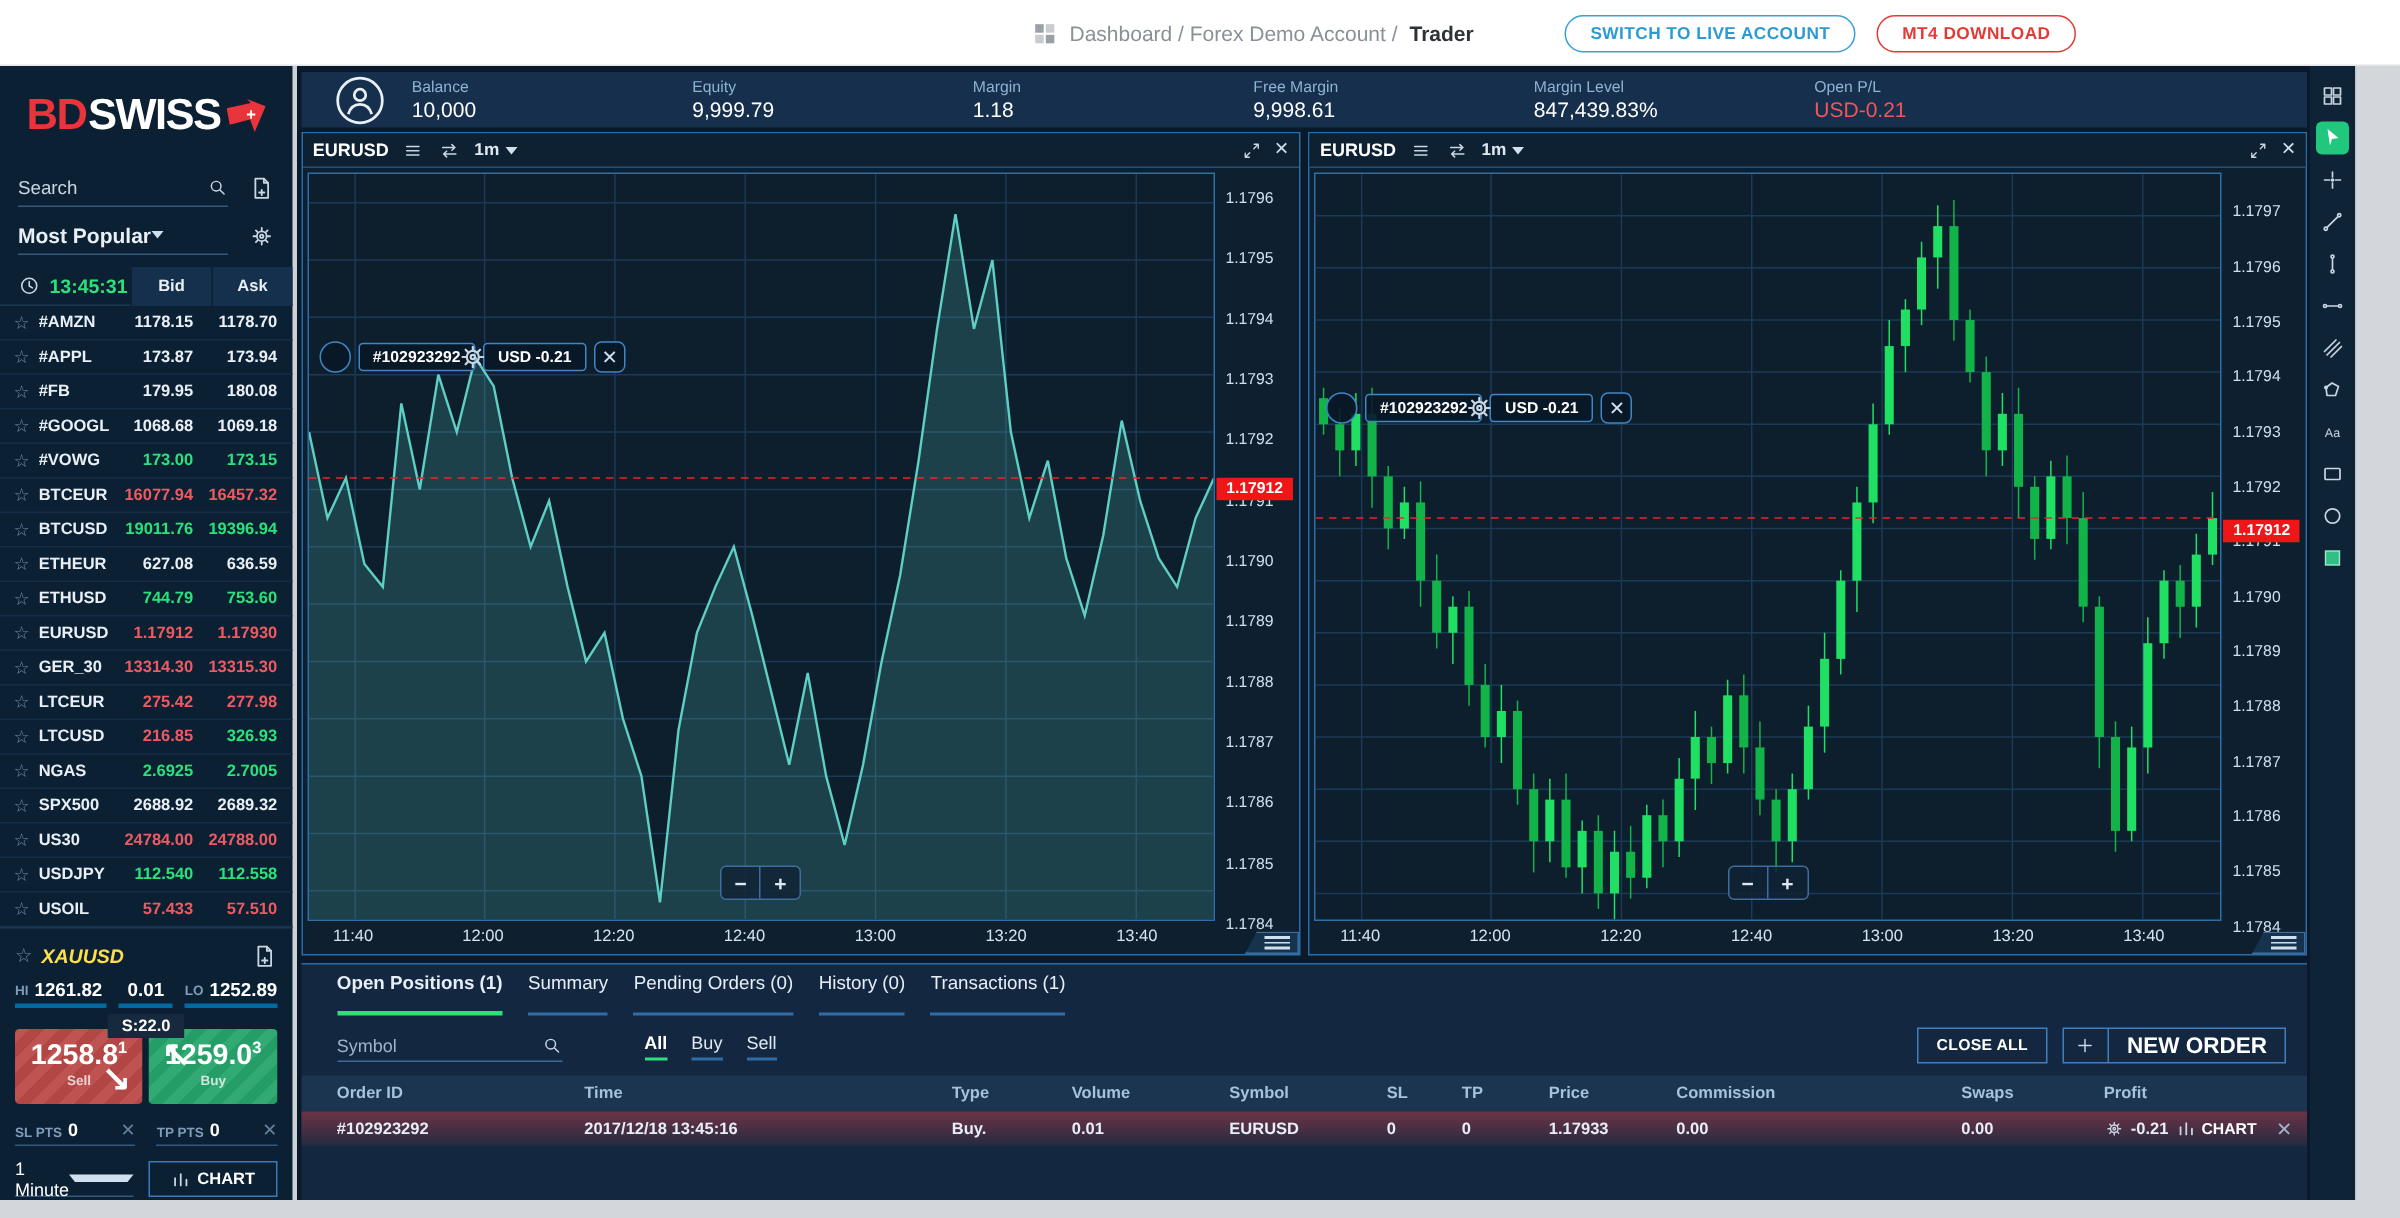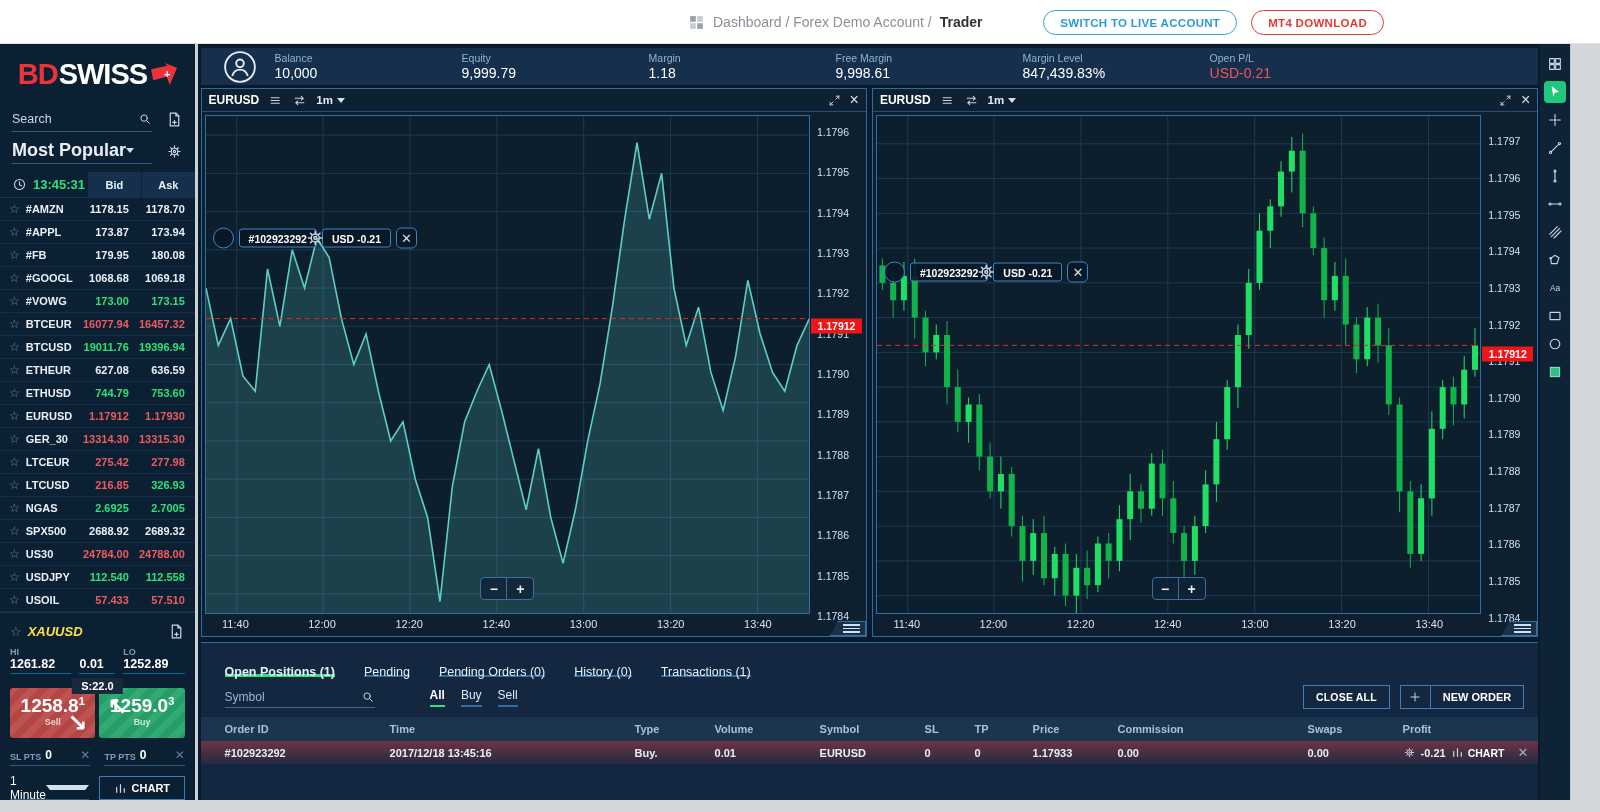"Most Popular" .cat-field { font-size: 18px -> 14px }
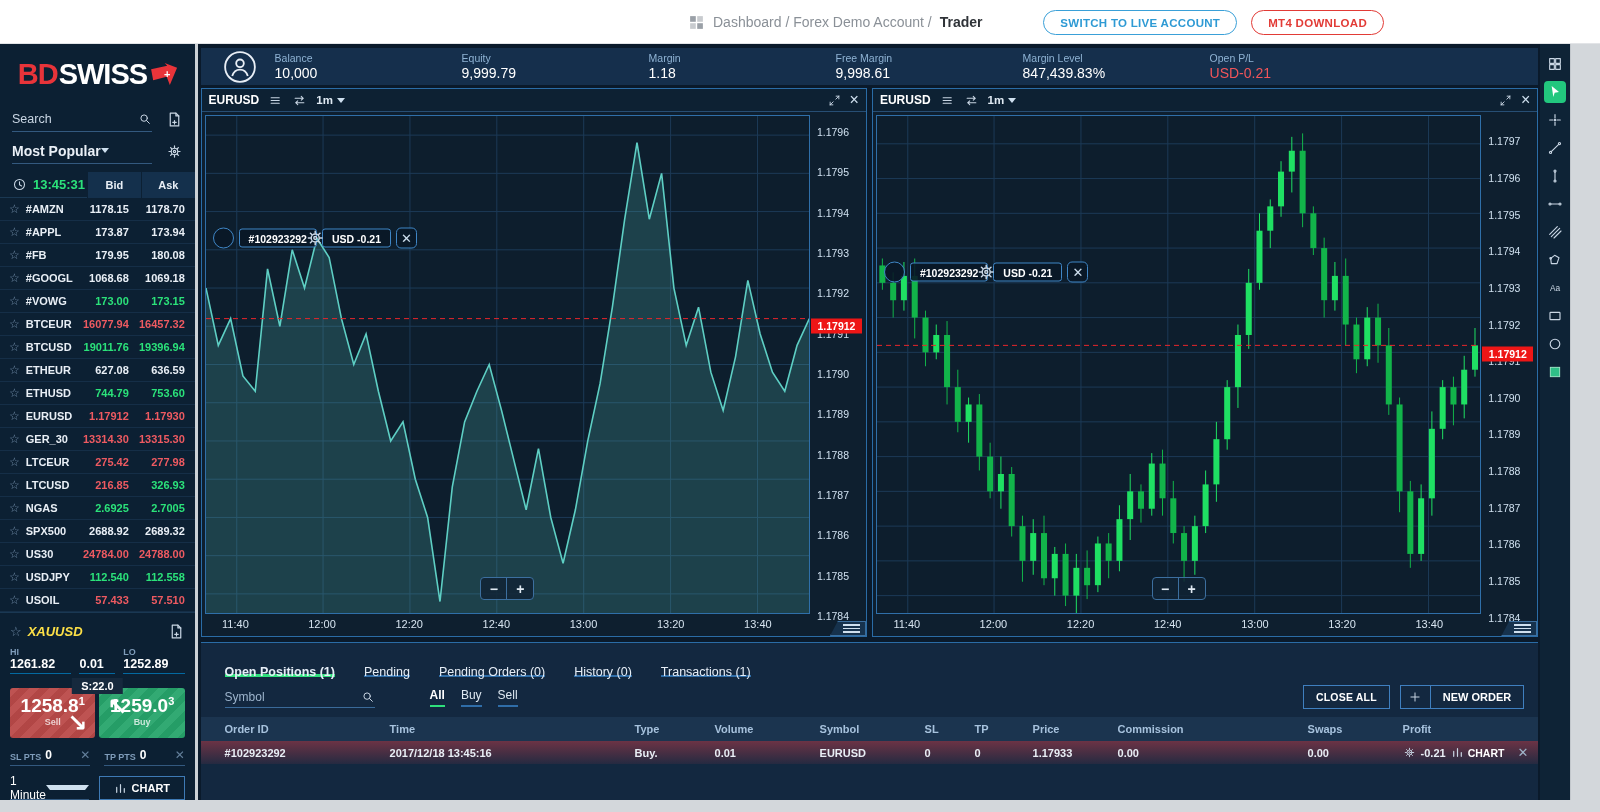"HI" .tw-field { align-items: flex-start -> center; border-bottom: 1px solid #0369a1 -> 3px solid #0369a1; flex-direction: column -> none }
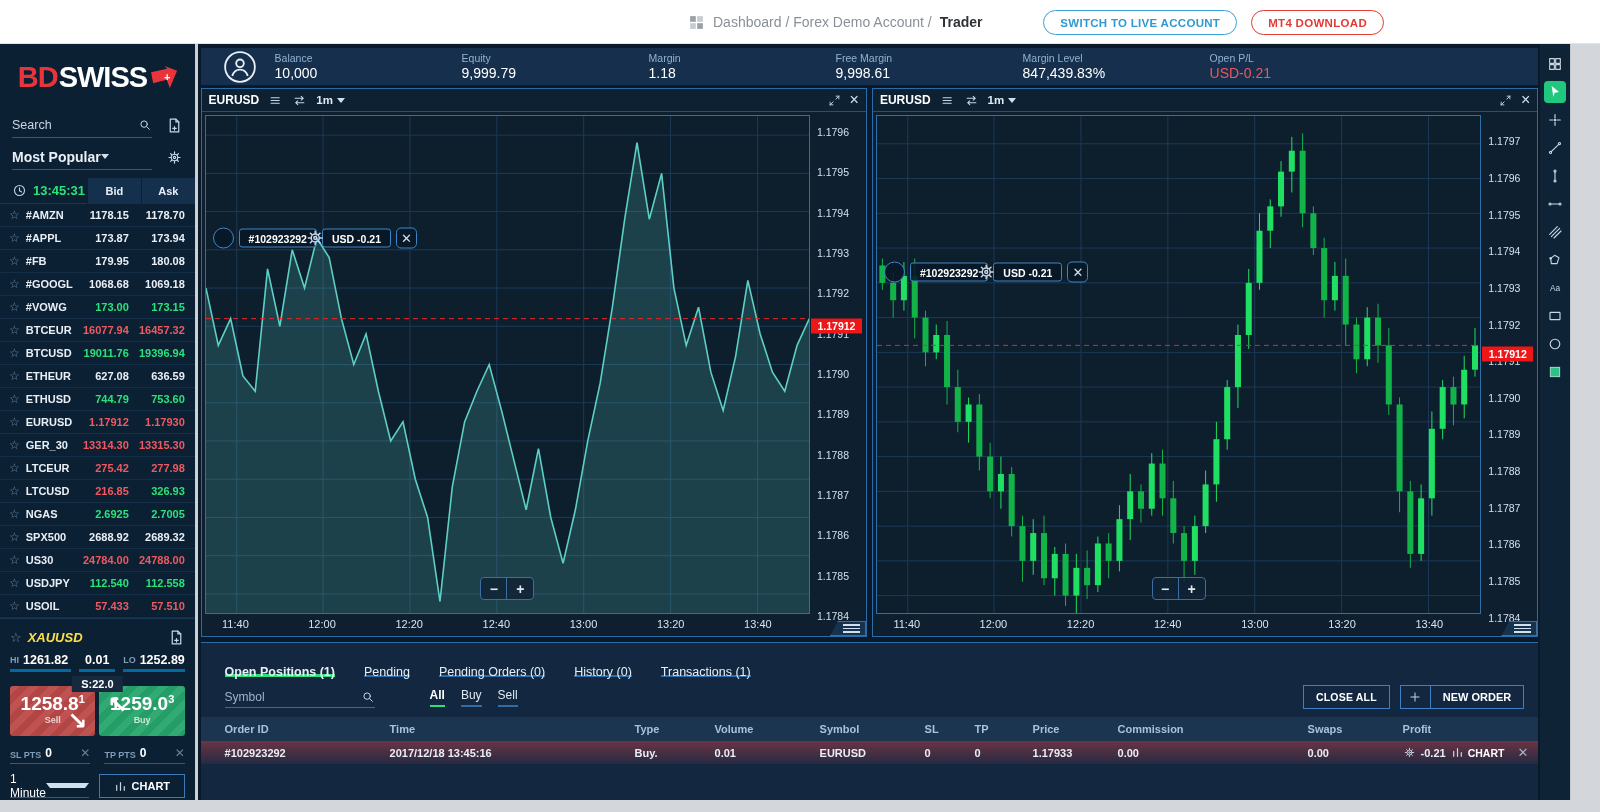"Open Positions (1)" .tabs { gap: 29px -> 17px; padding: 22px 0 0 24px -> 5px 0 0 24px }
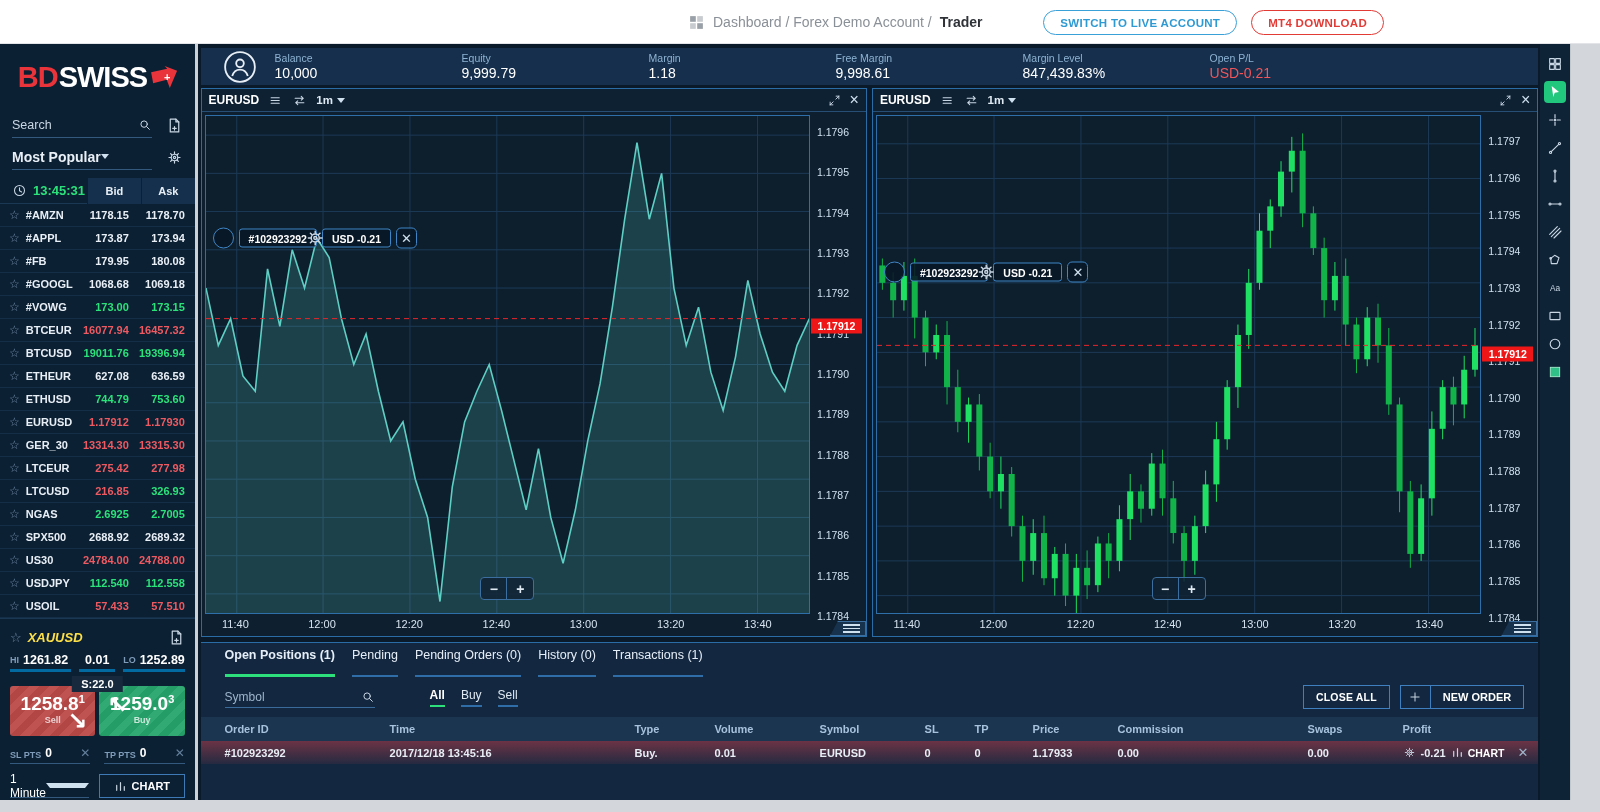"Pending" span.tab { text: Pending -> Summary }
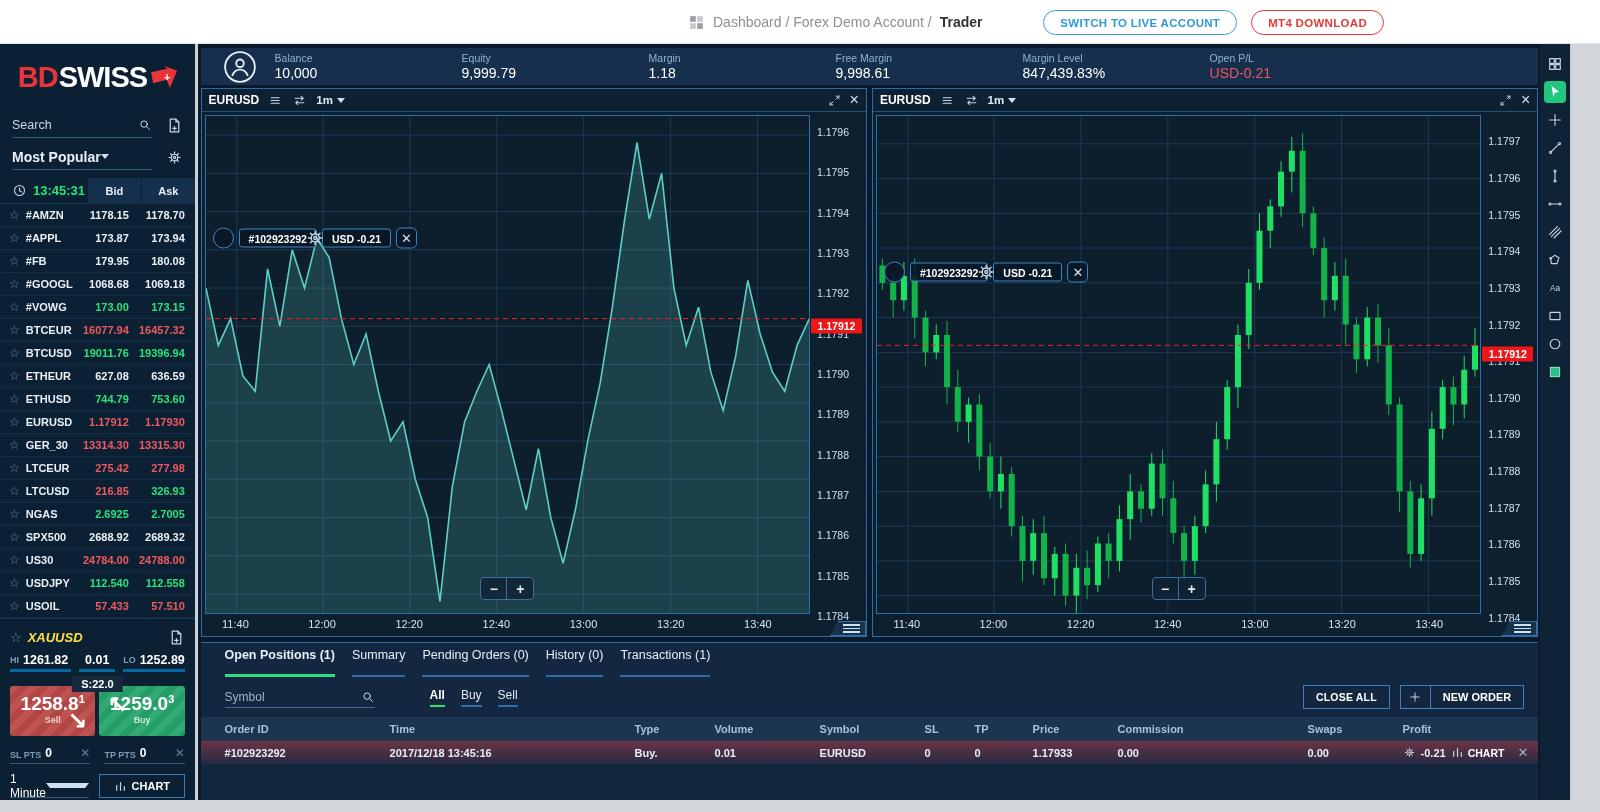"NEW ORDER" .new-order .lab { font-size: 11px -> 15px }
